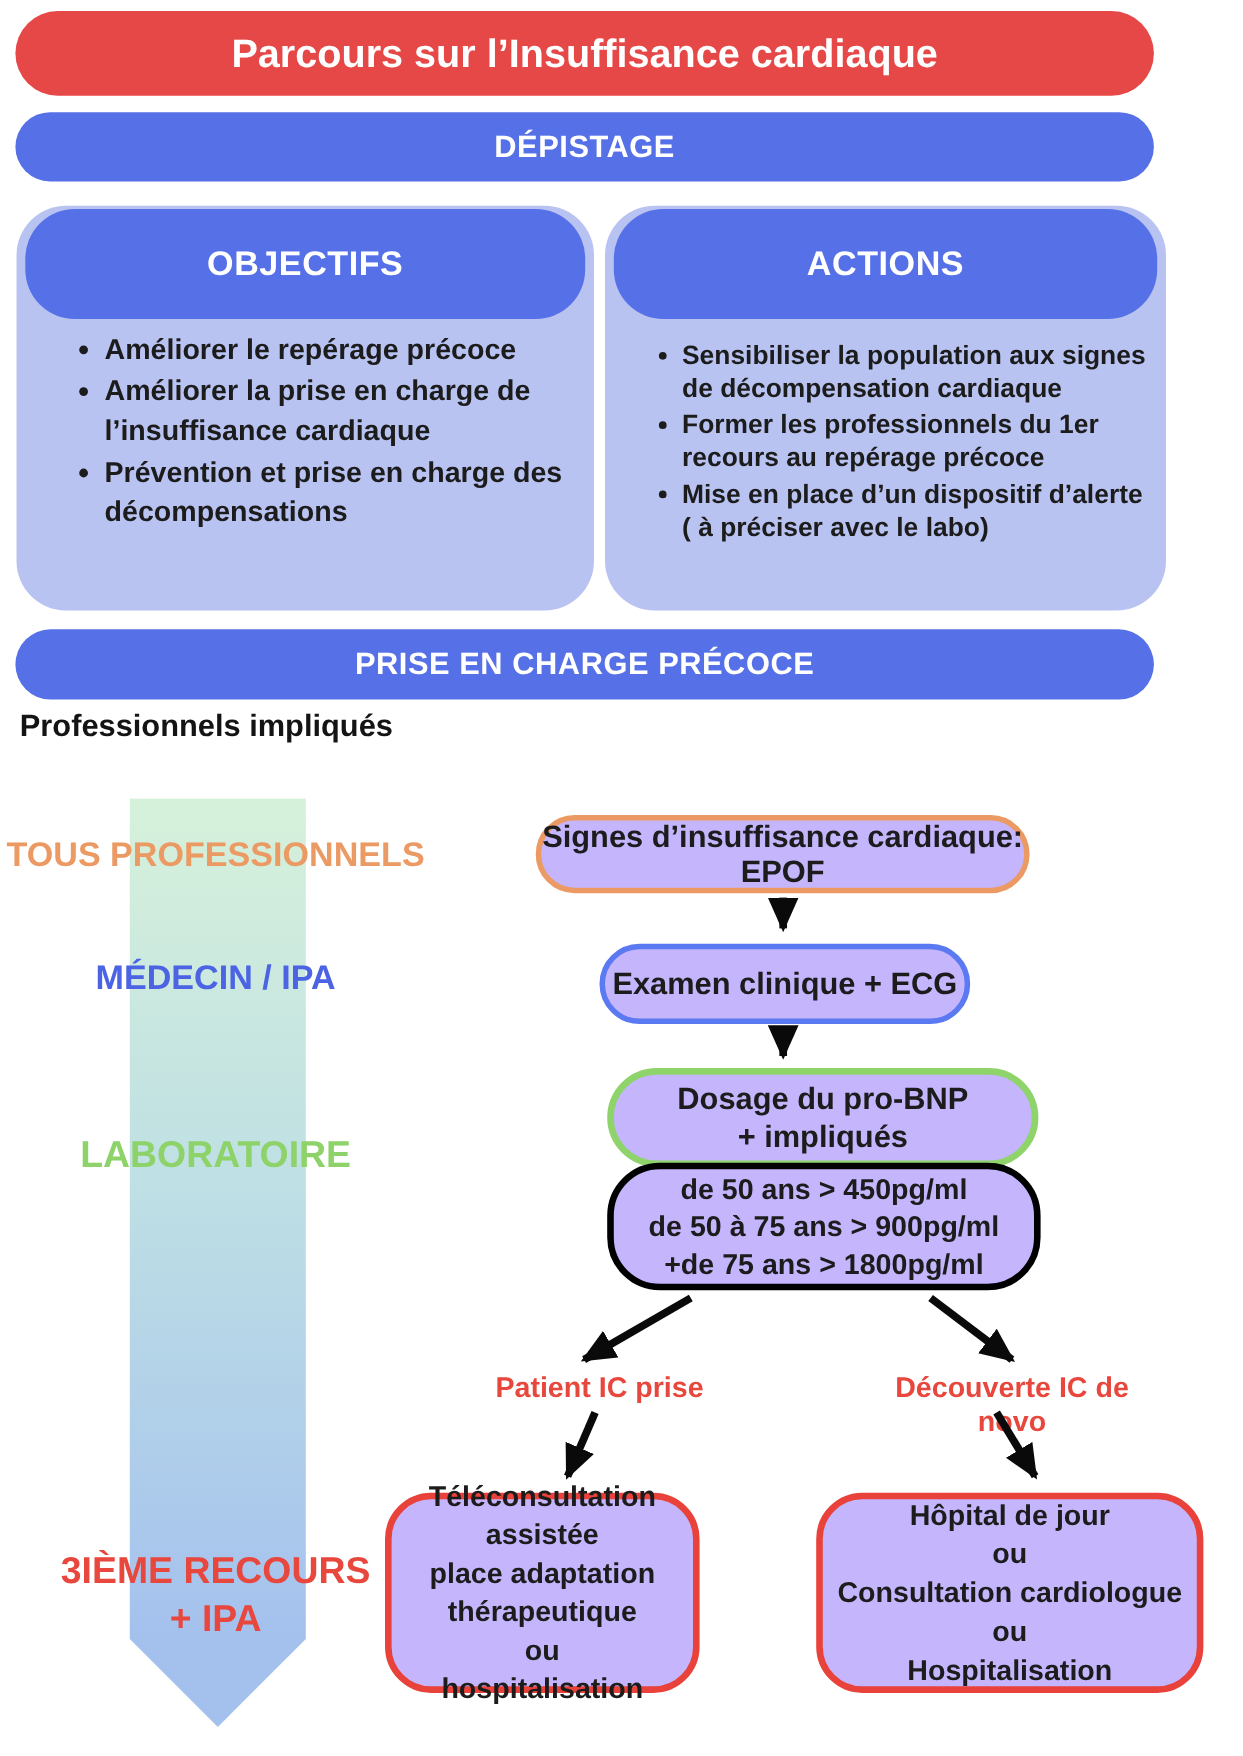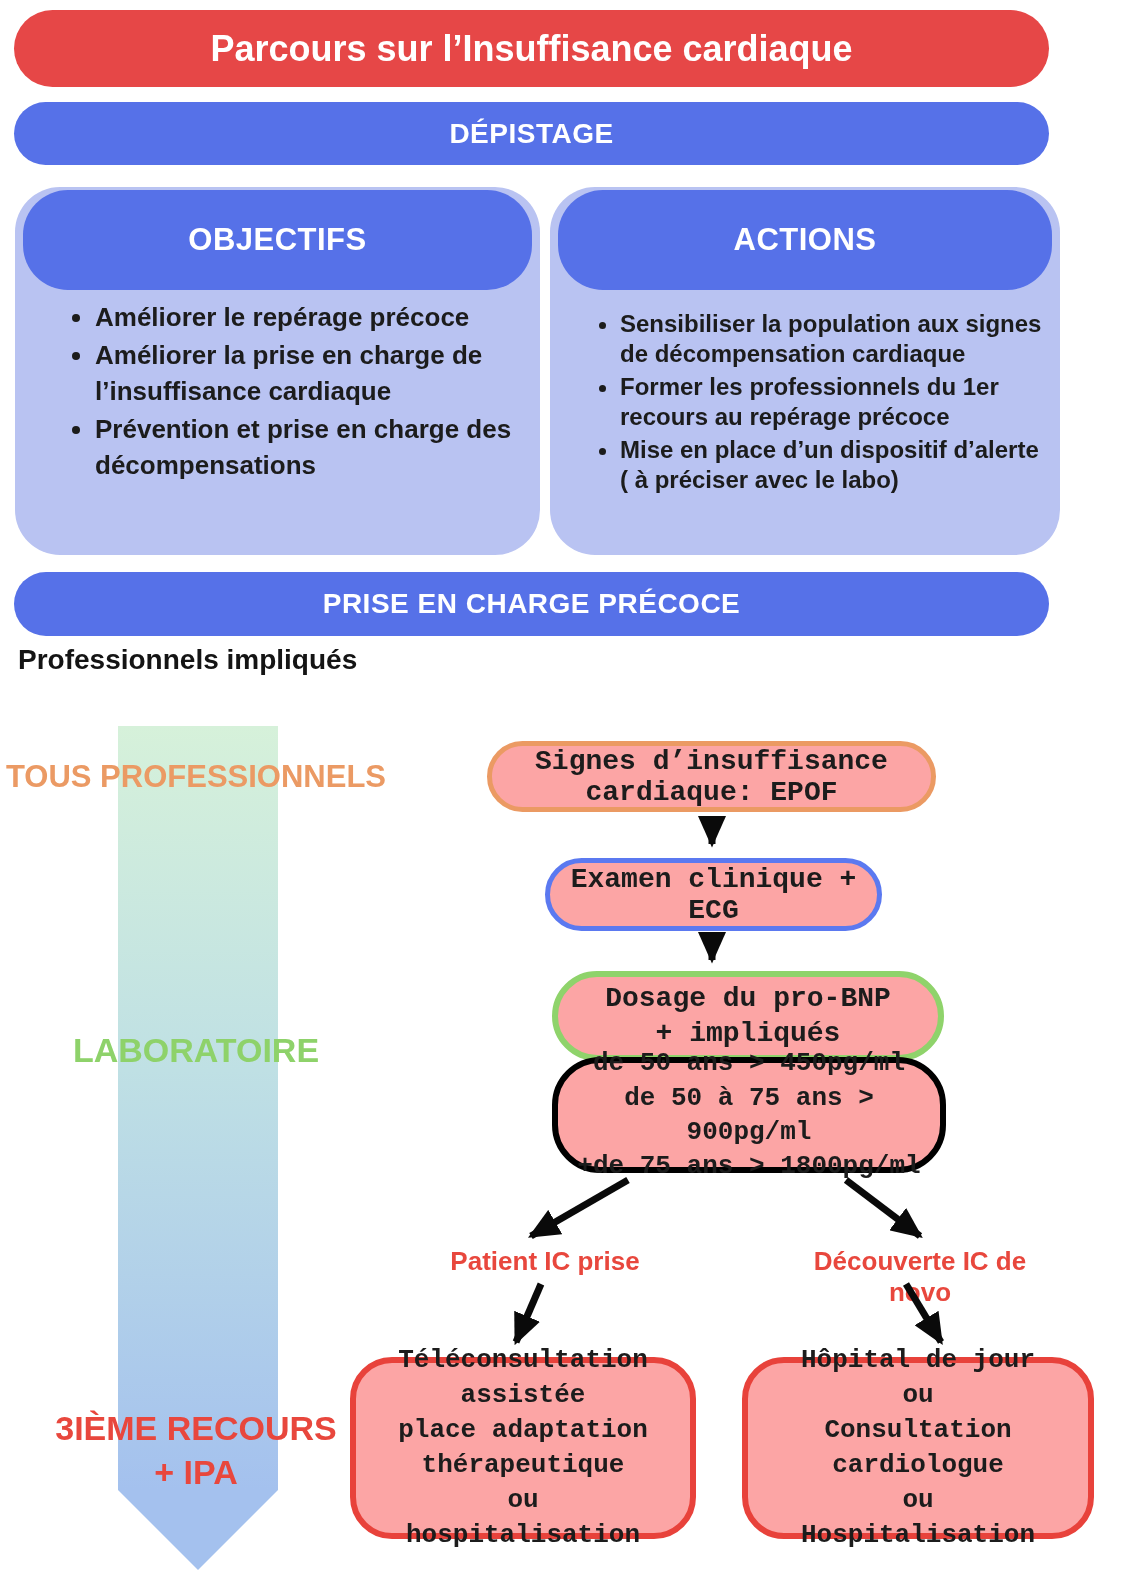"Signes d’insuffisance cardiaque: EPOF" .node { background: #fca5a5 -> #c4b5fd; font-family: Liberation Mono, monospace -> none }
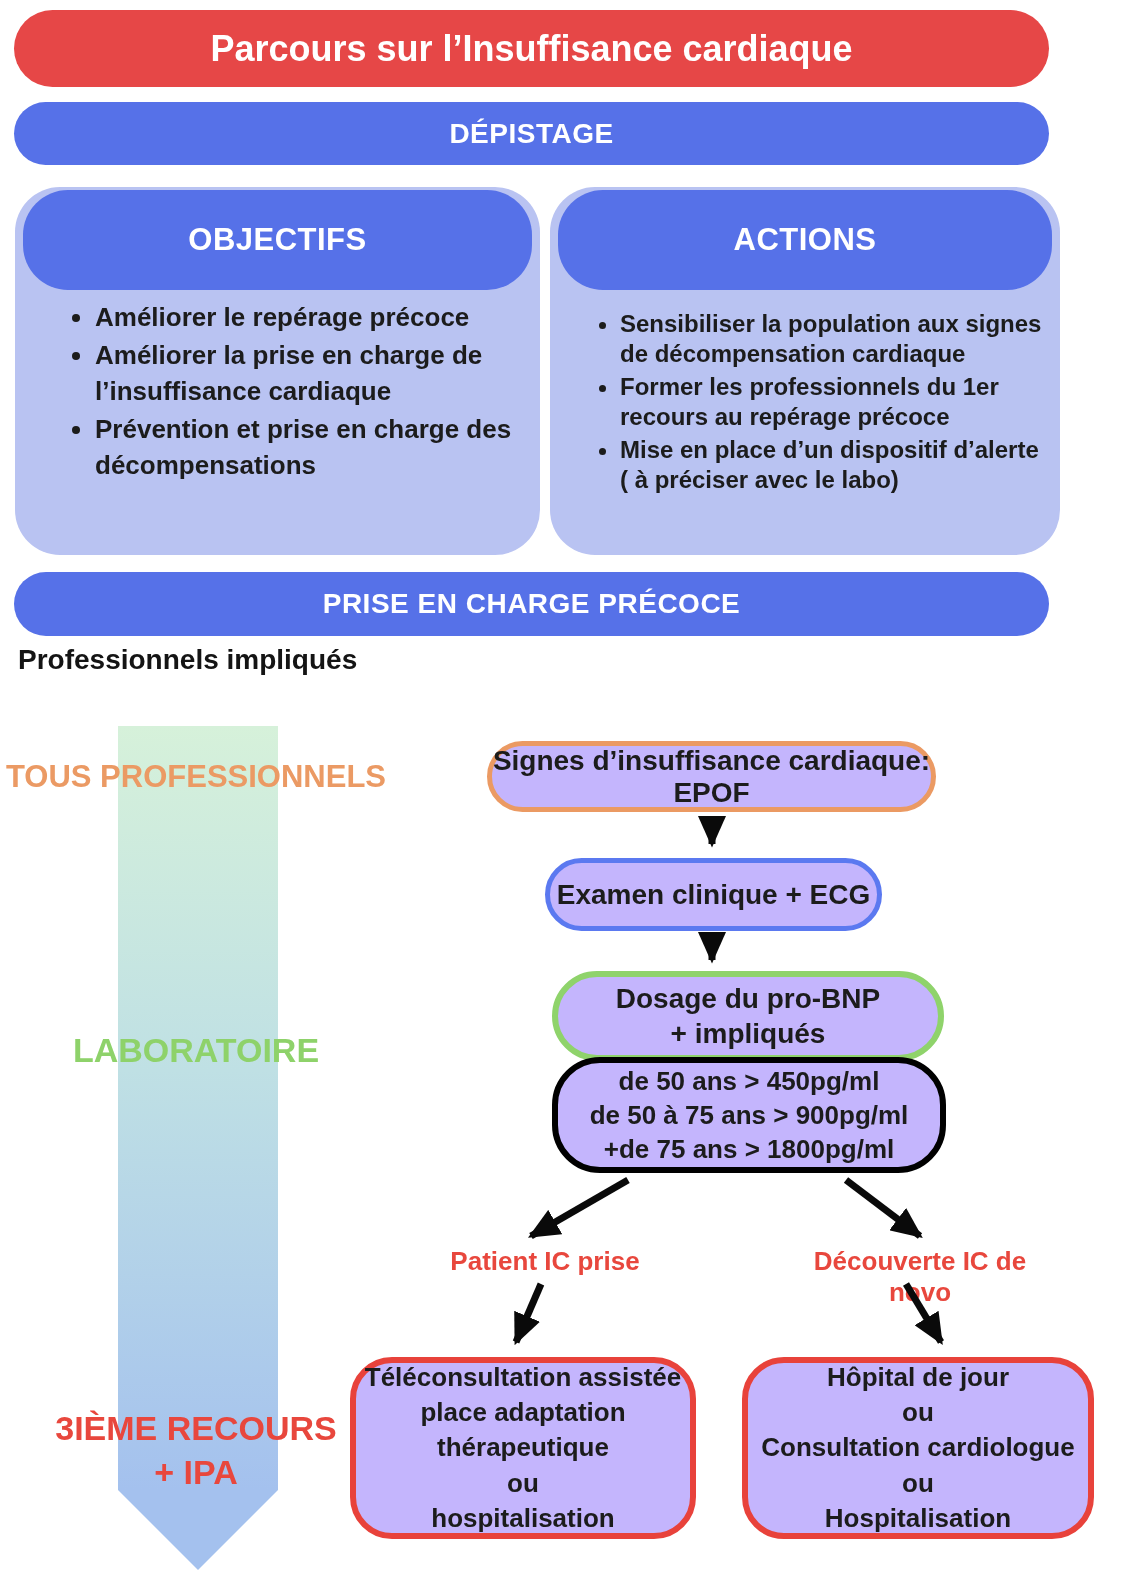"MÉDECIN / IPA" div.abs { html: none -> <div> <div>MÉDECIN / IPA</div> </div> }
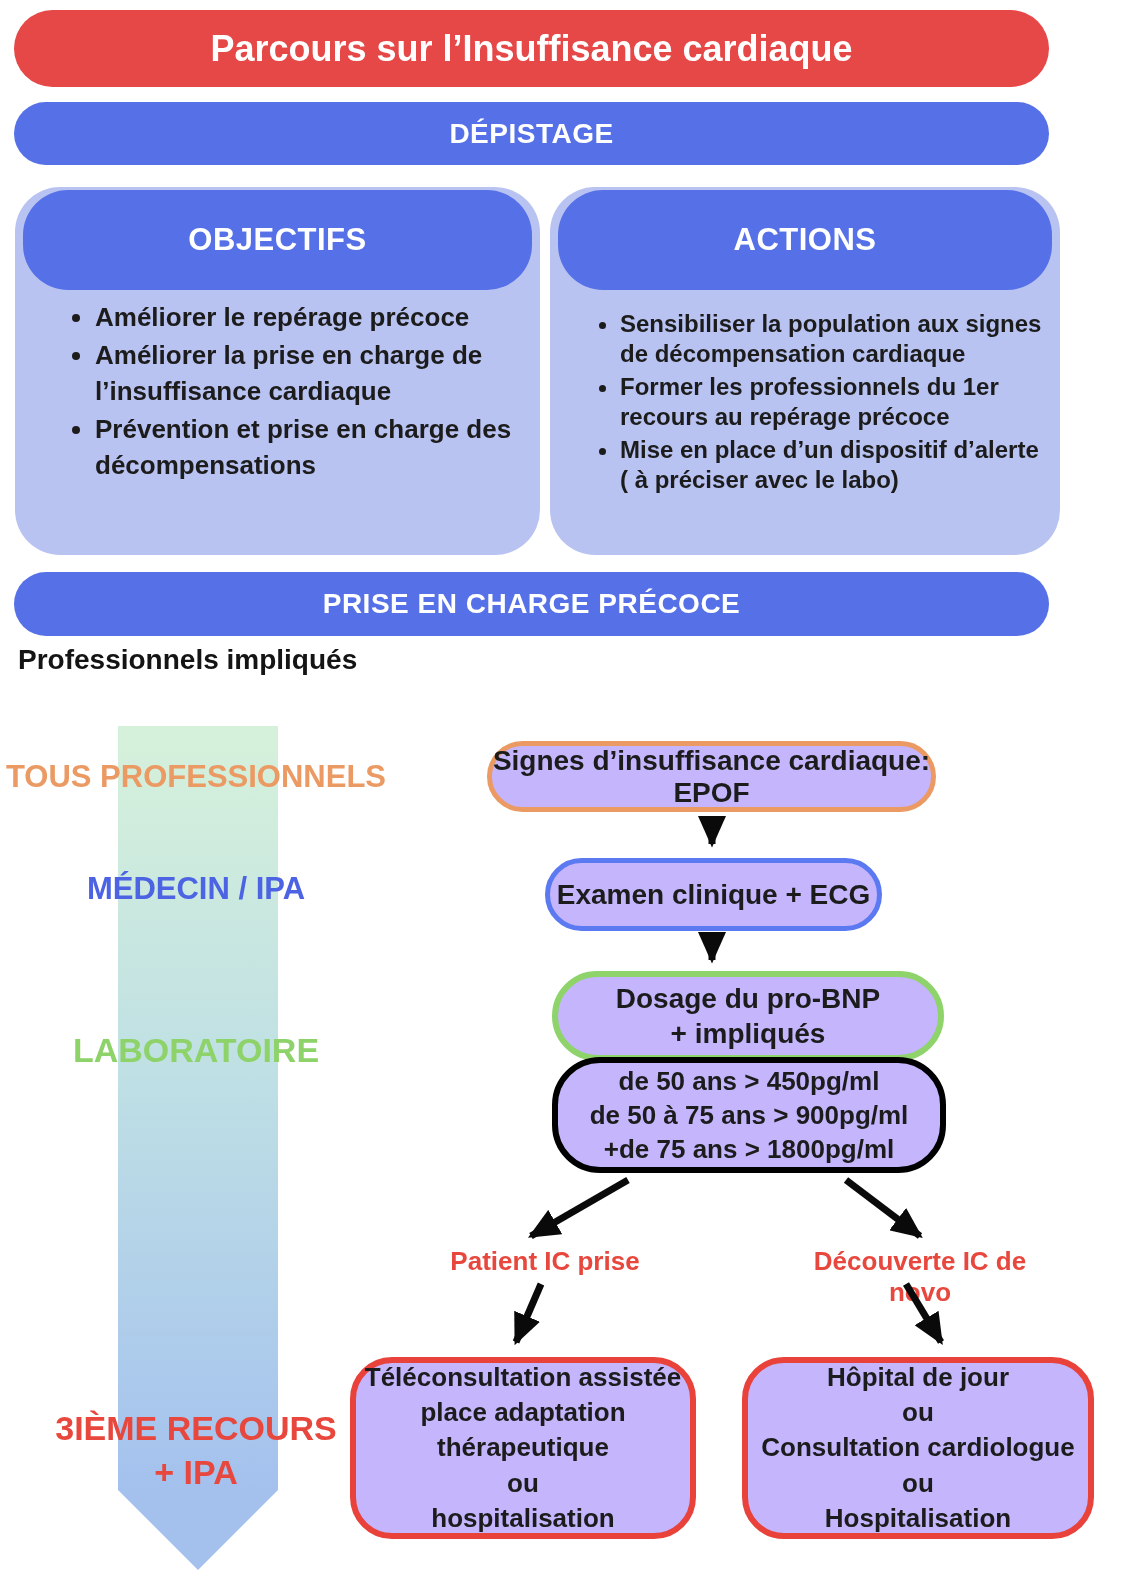"Téléconsultation assistée" .node-red-left { width: 346px -> 286px }
